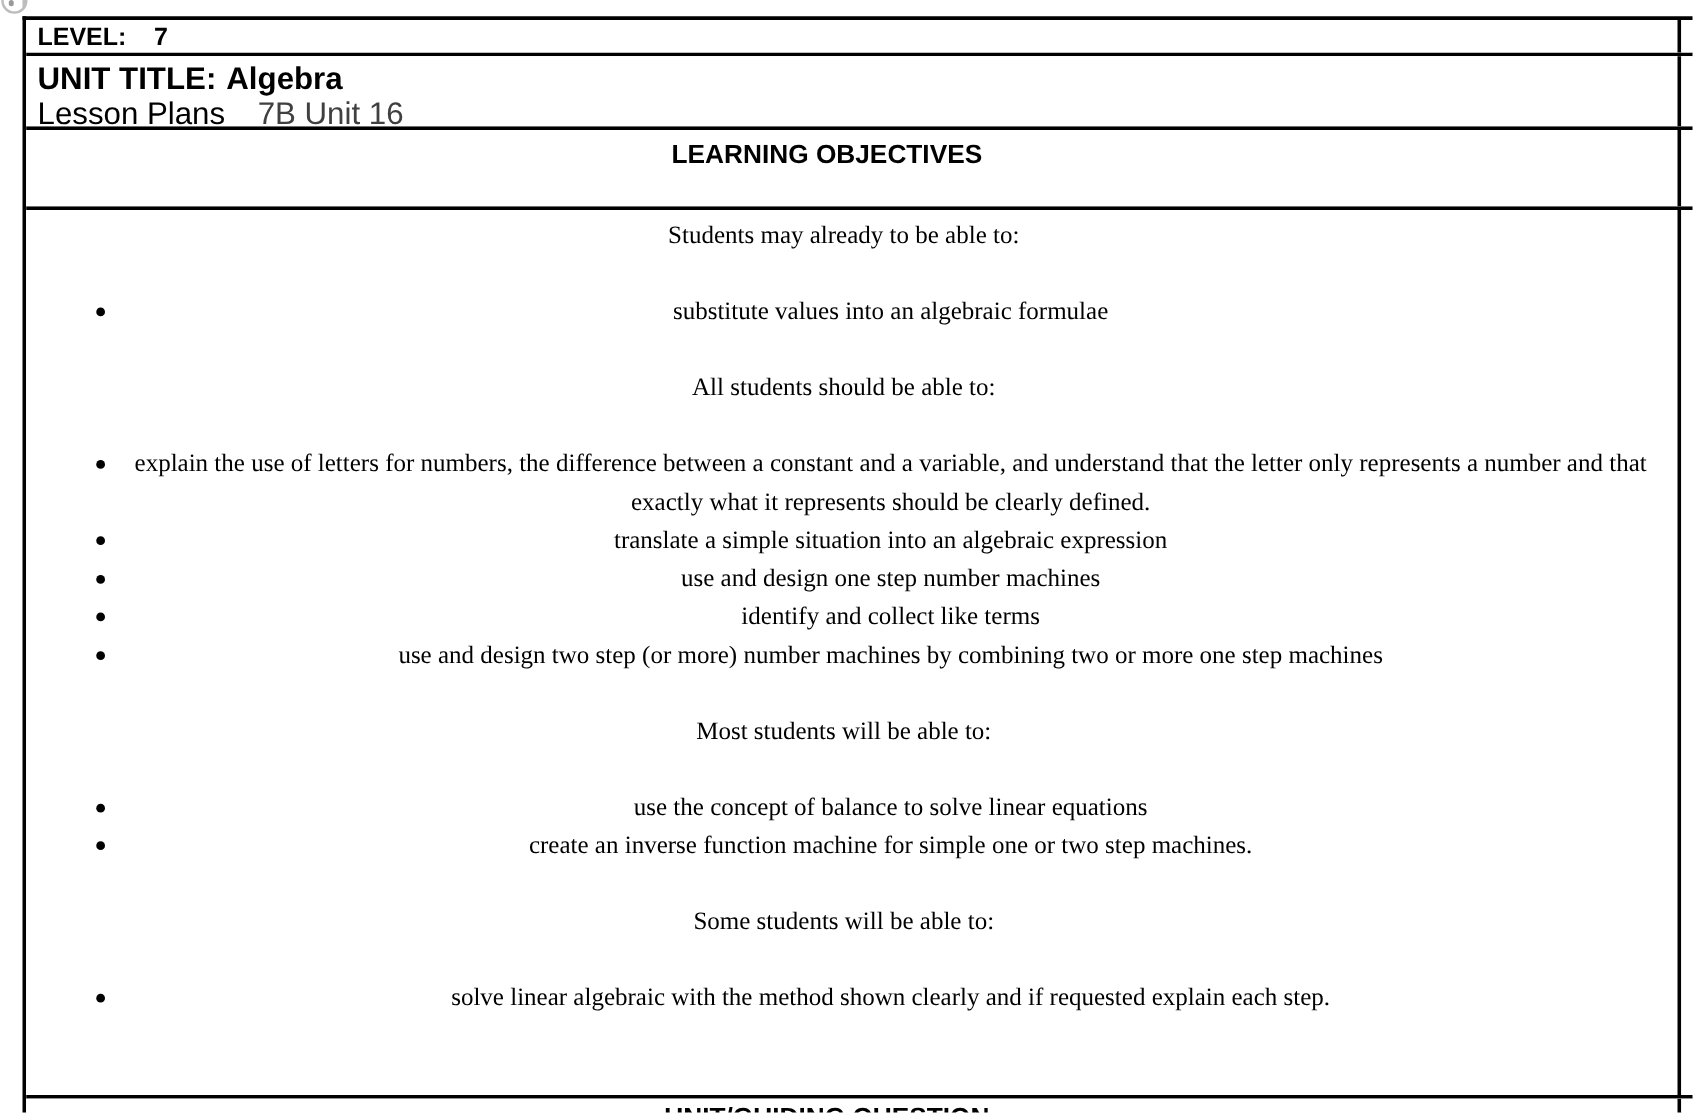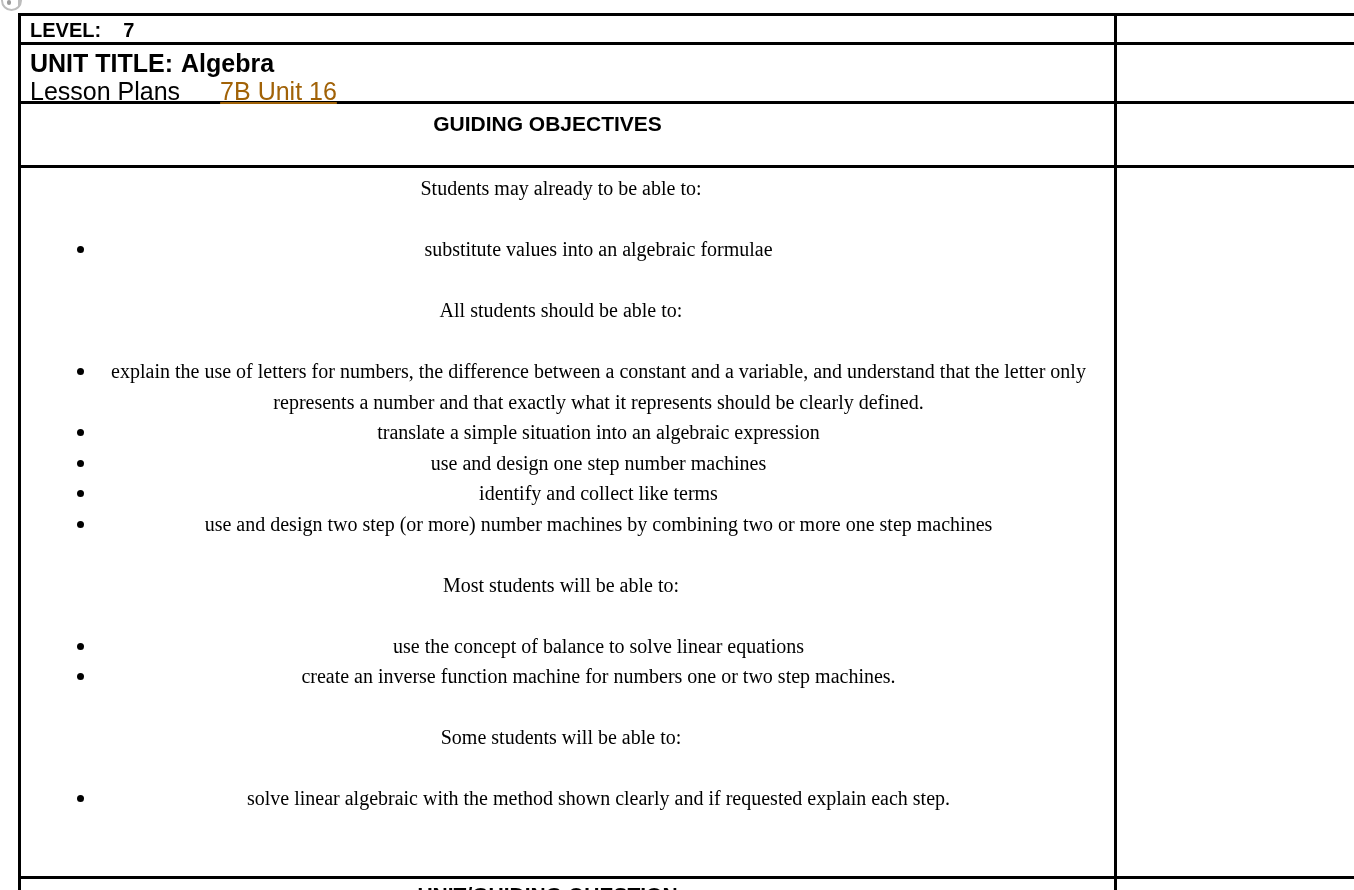"LEVEL: 7" .cell-main { width: 1096px -> 1324px }
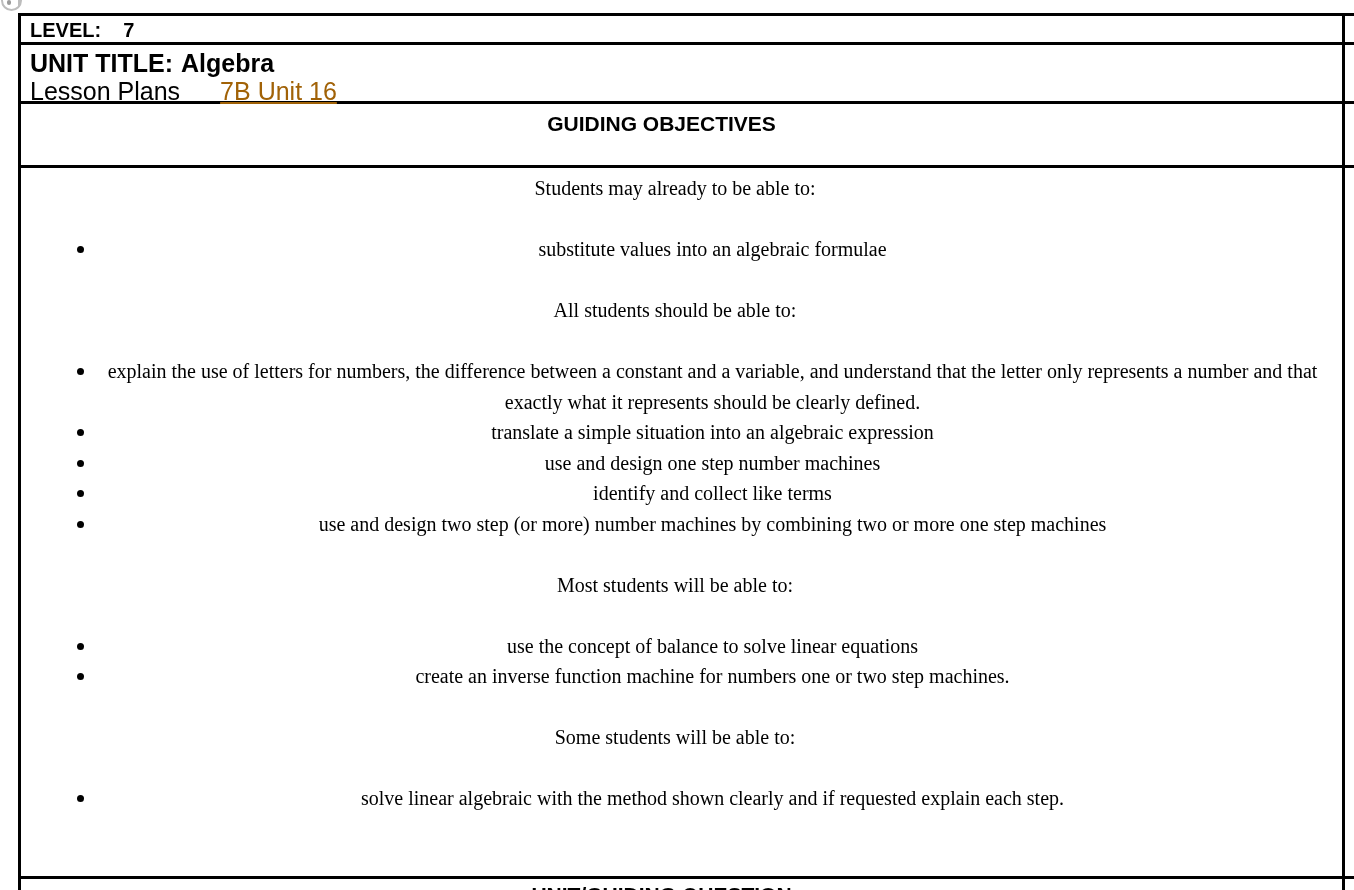"7B Unit 16" .doc-link { color: #a16207 -> #404040; margin-left: 40px -> 26px; text-decoration: underline -> none }
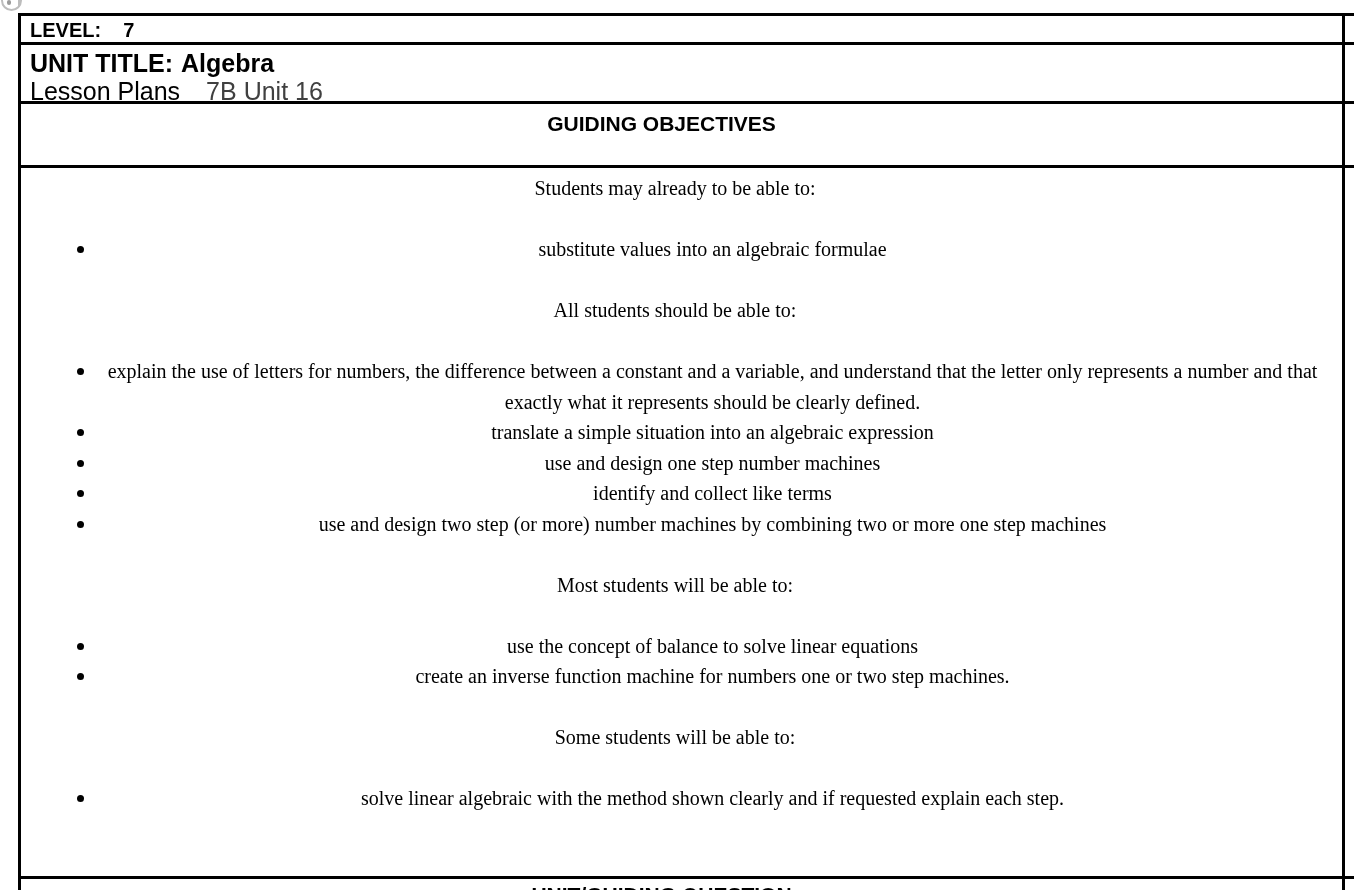"GUIDING OBJECTIVES" div.cell-main { text: GUIDING -> LEARNING }
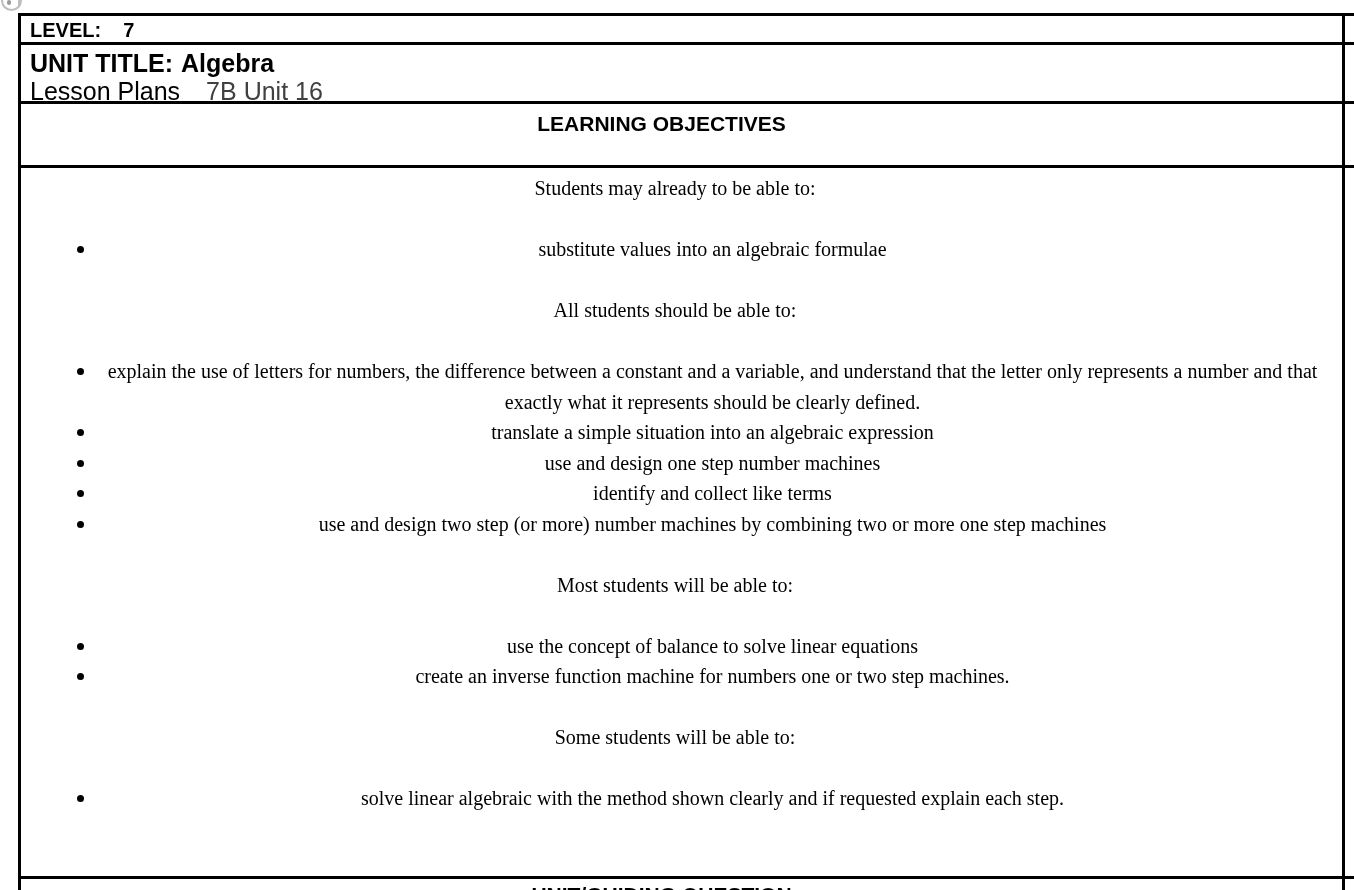"create an inverse function machine" li.obj-item { text: numbers -> simple }
